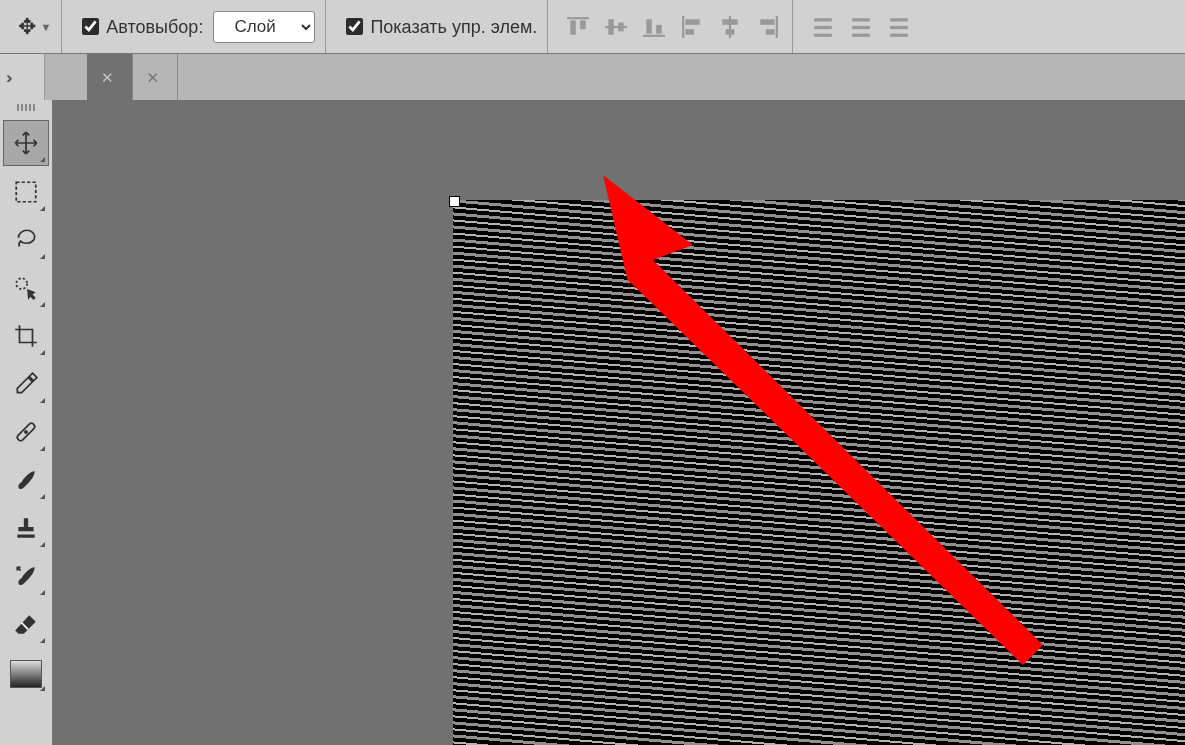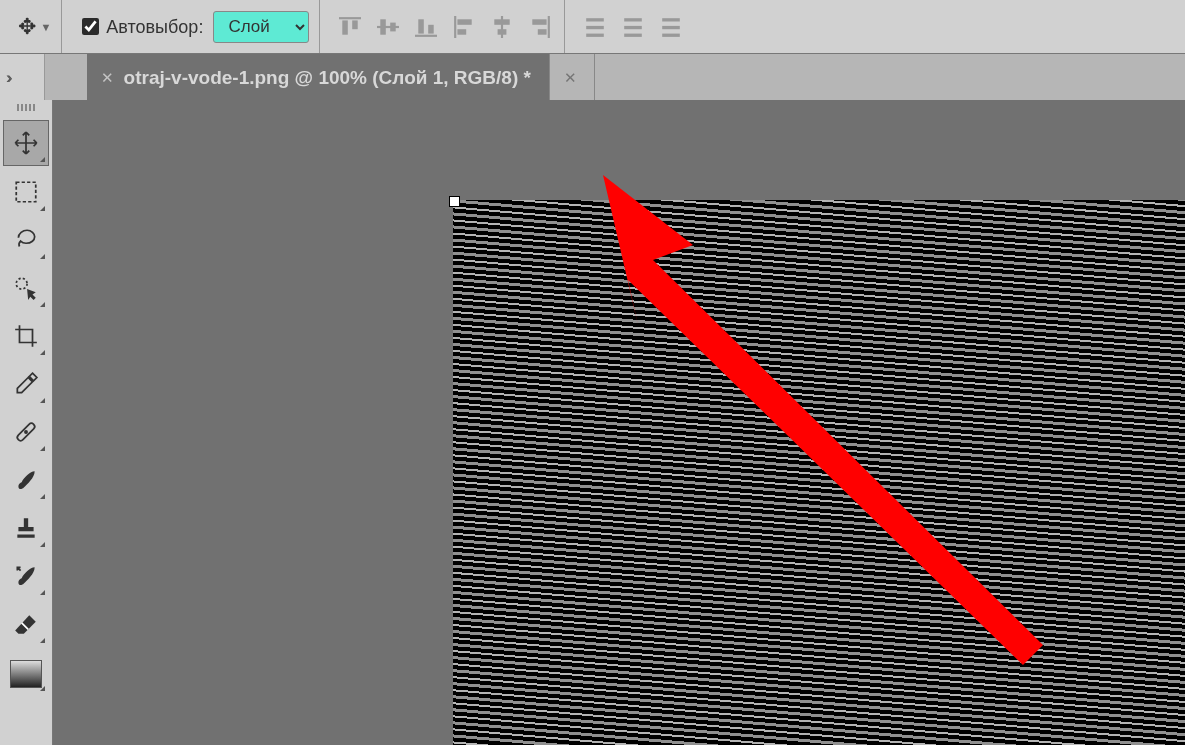"Слой" select.layer-dd { background: #5eead4 -> #ffffff; padding: 0 22px 0 10px -> 0 22px 0 16px }
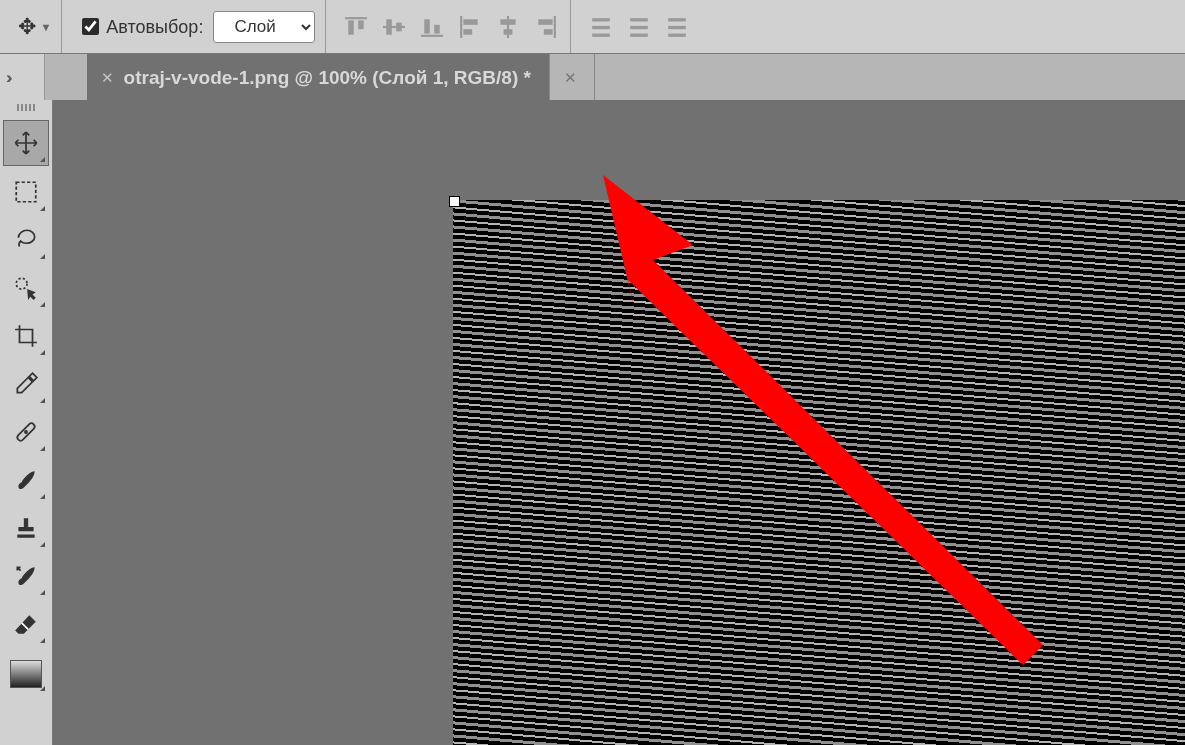"Показать упр. элем." div.opt-group { html: none -> <div> <label> <input> <span>Показать упр. элем.</span> </label> </div> }
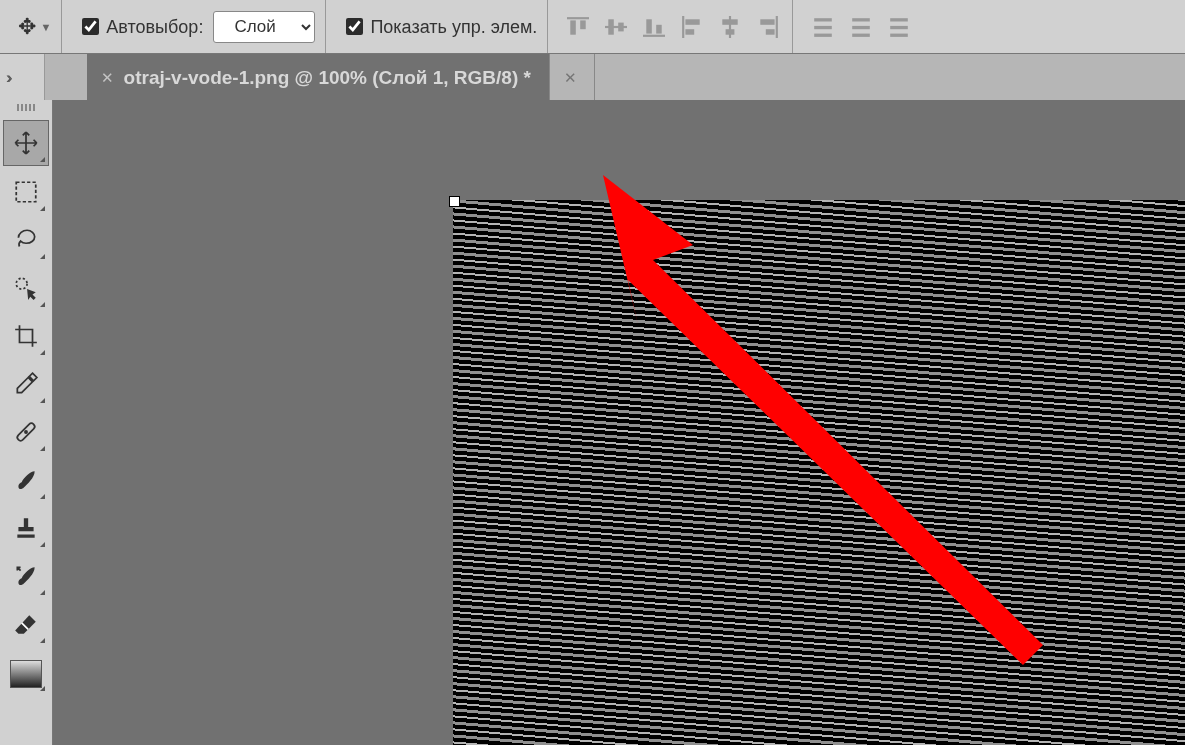"otraj-v-vode-1.png @ 100% (Слой 1," span.tab-title { html: <span>otraj-v-vode-1.png @ 100% (Слой 1, RGB/8) *</span> -> none }
